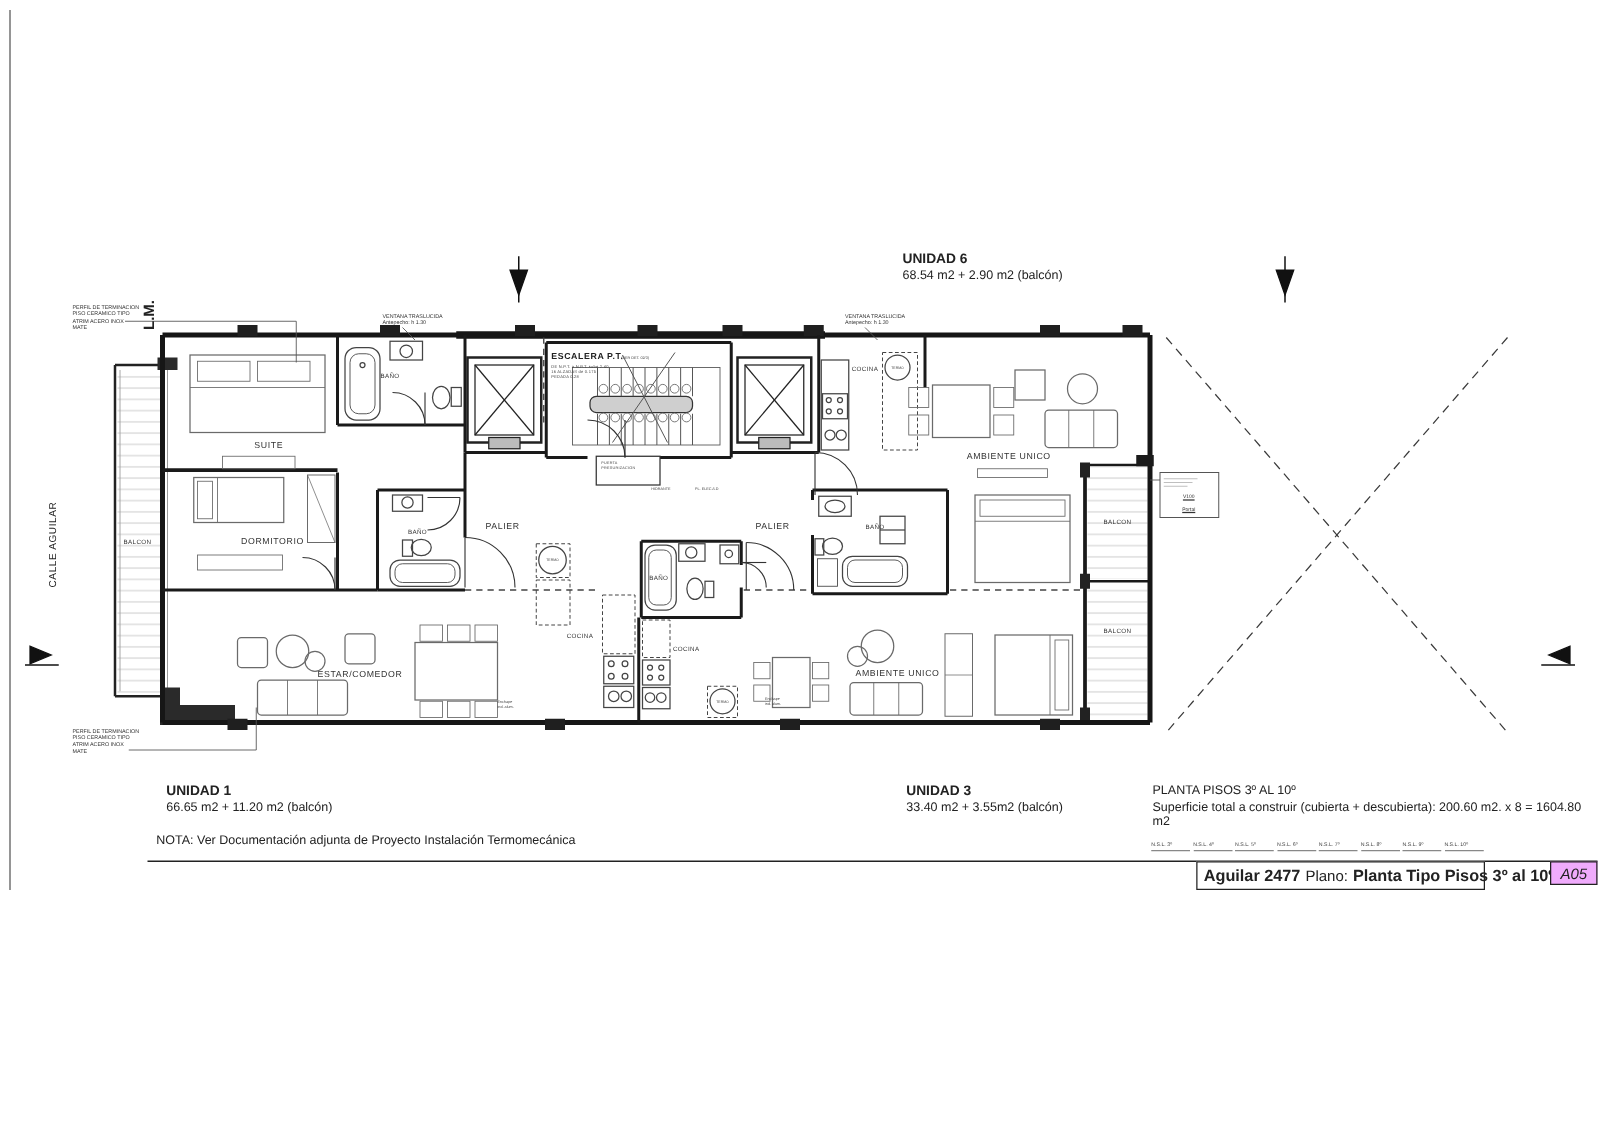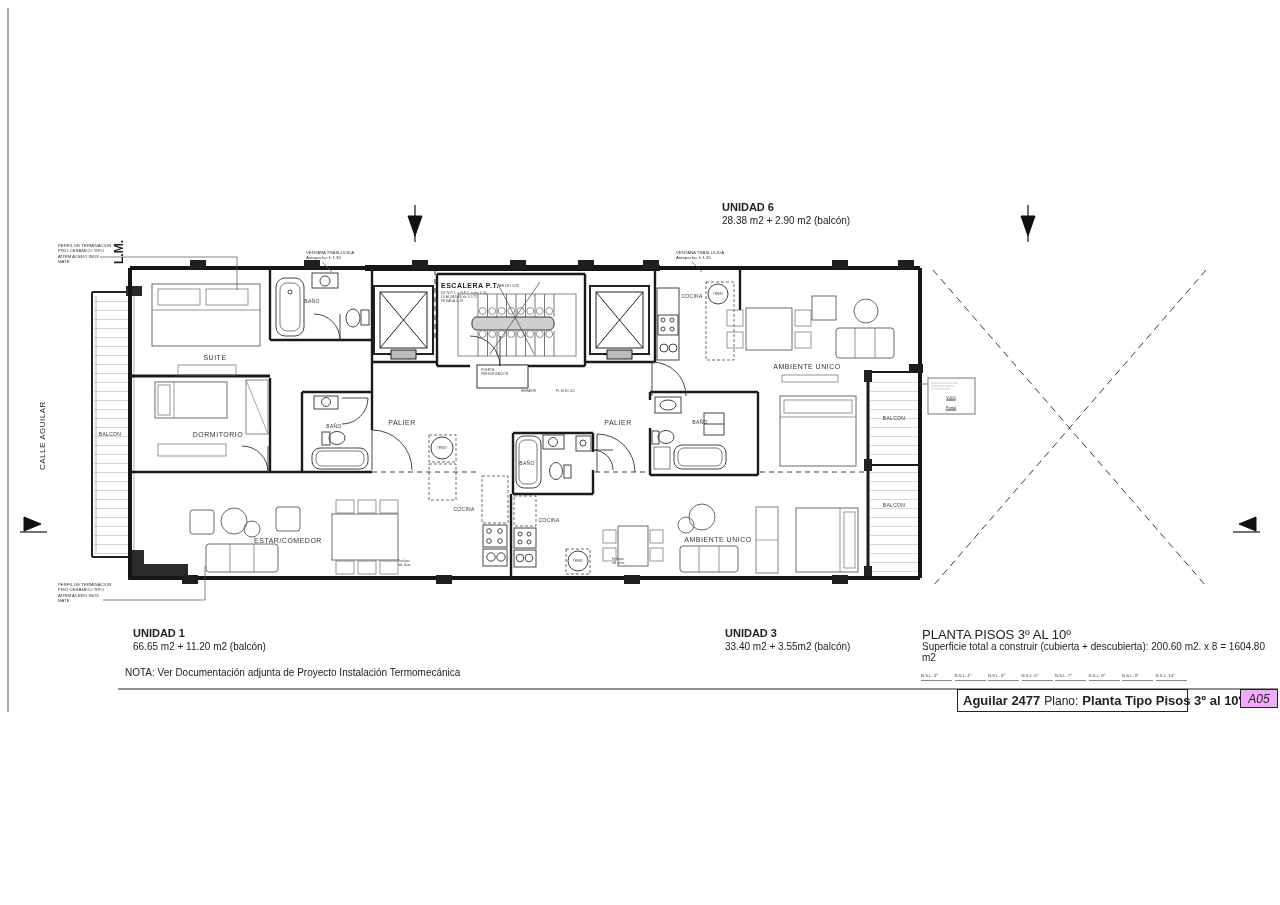"28.38 m2 + 2.90 m2" div.lbl { text: 28.38 -> 68.54 }
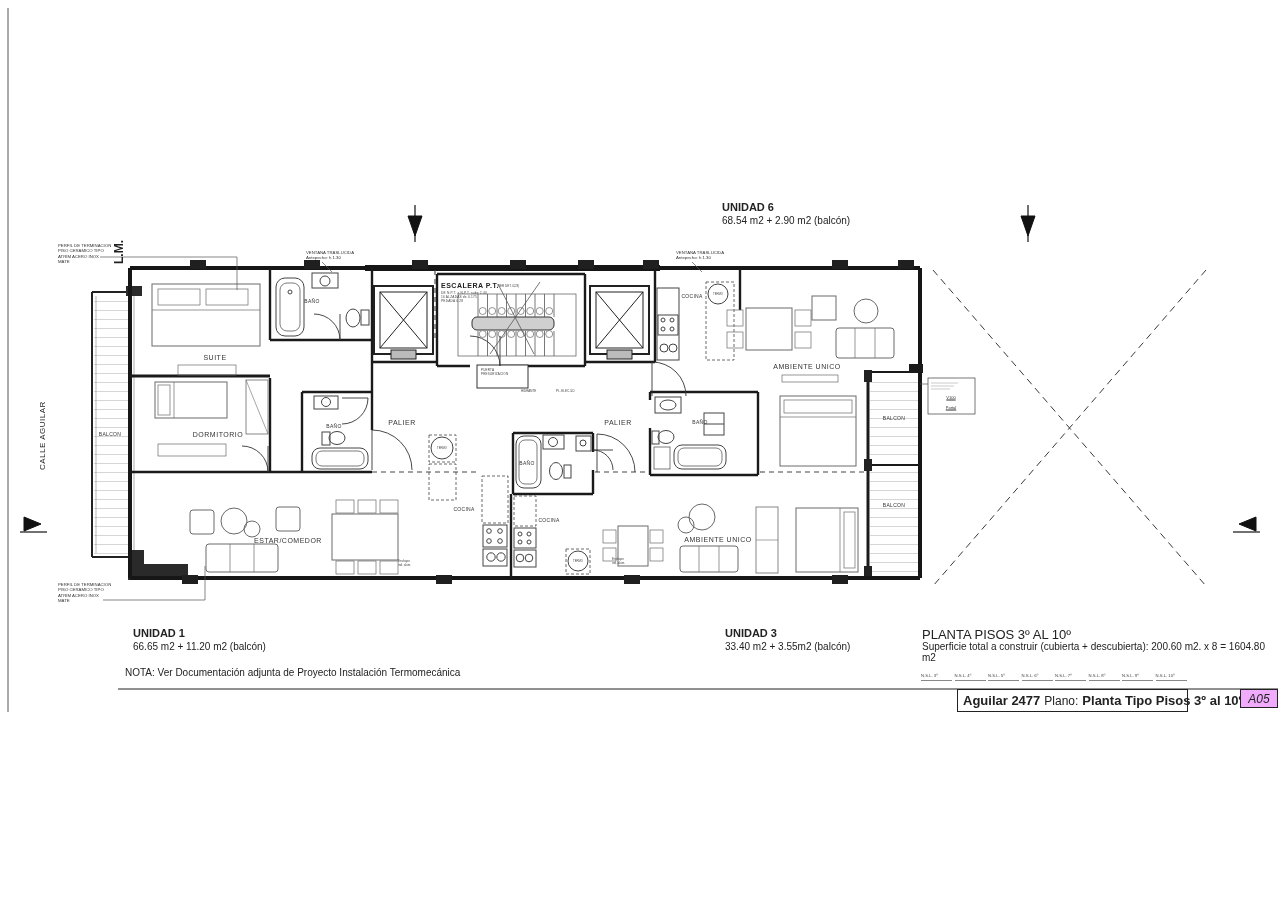"PLANTA PISOS 3º AL 10º" div.lbl { font-size: 13px -> 10px }
